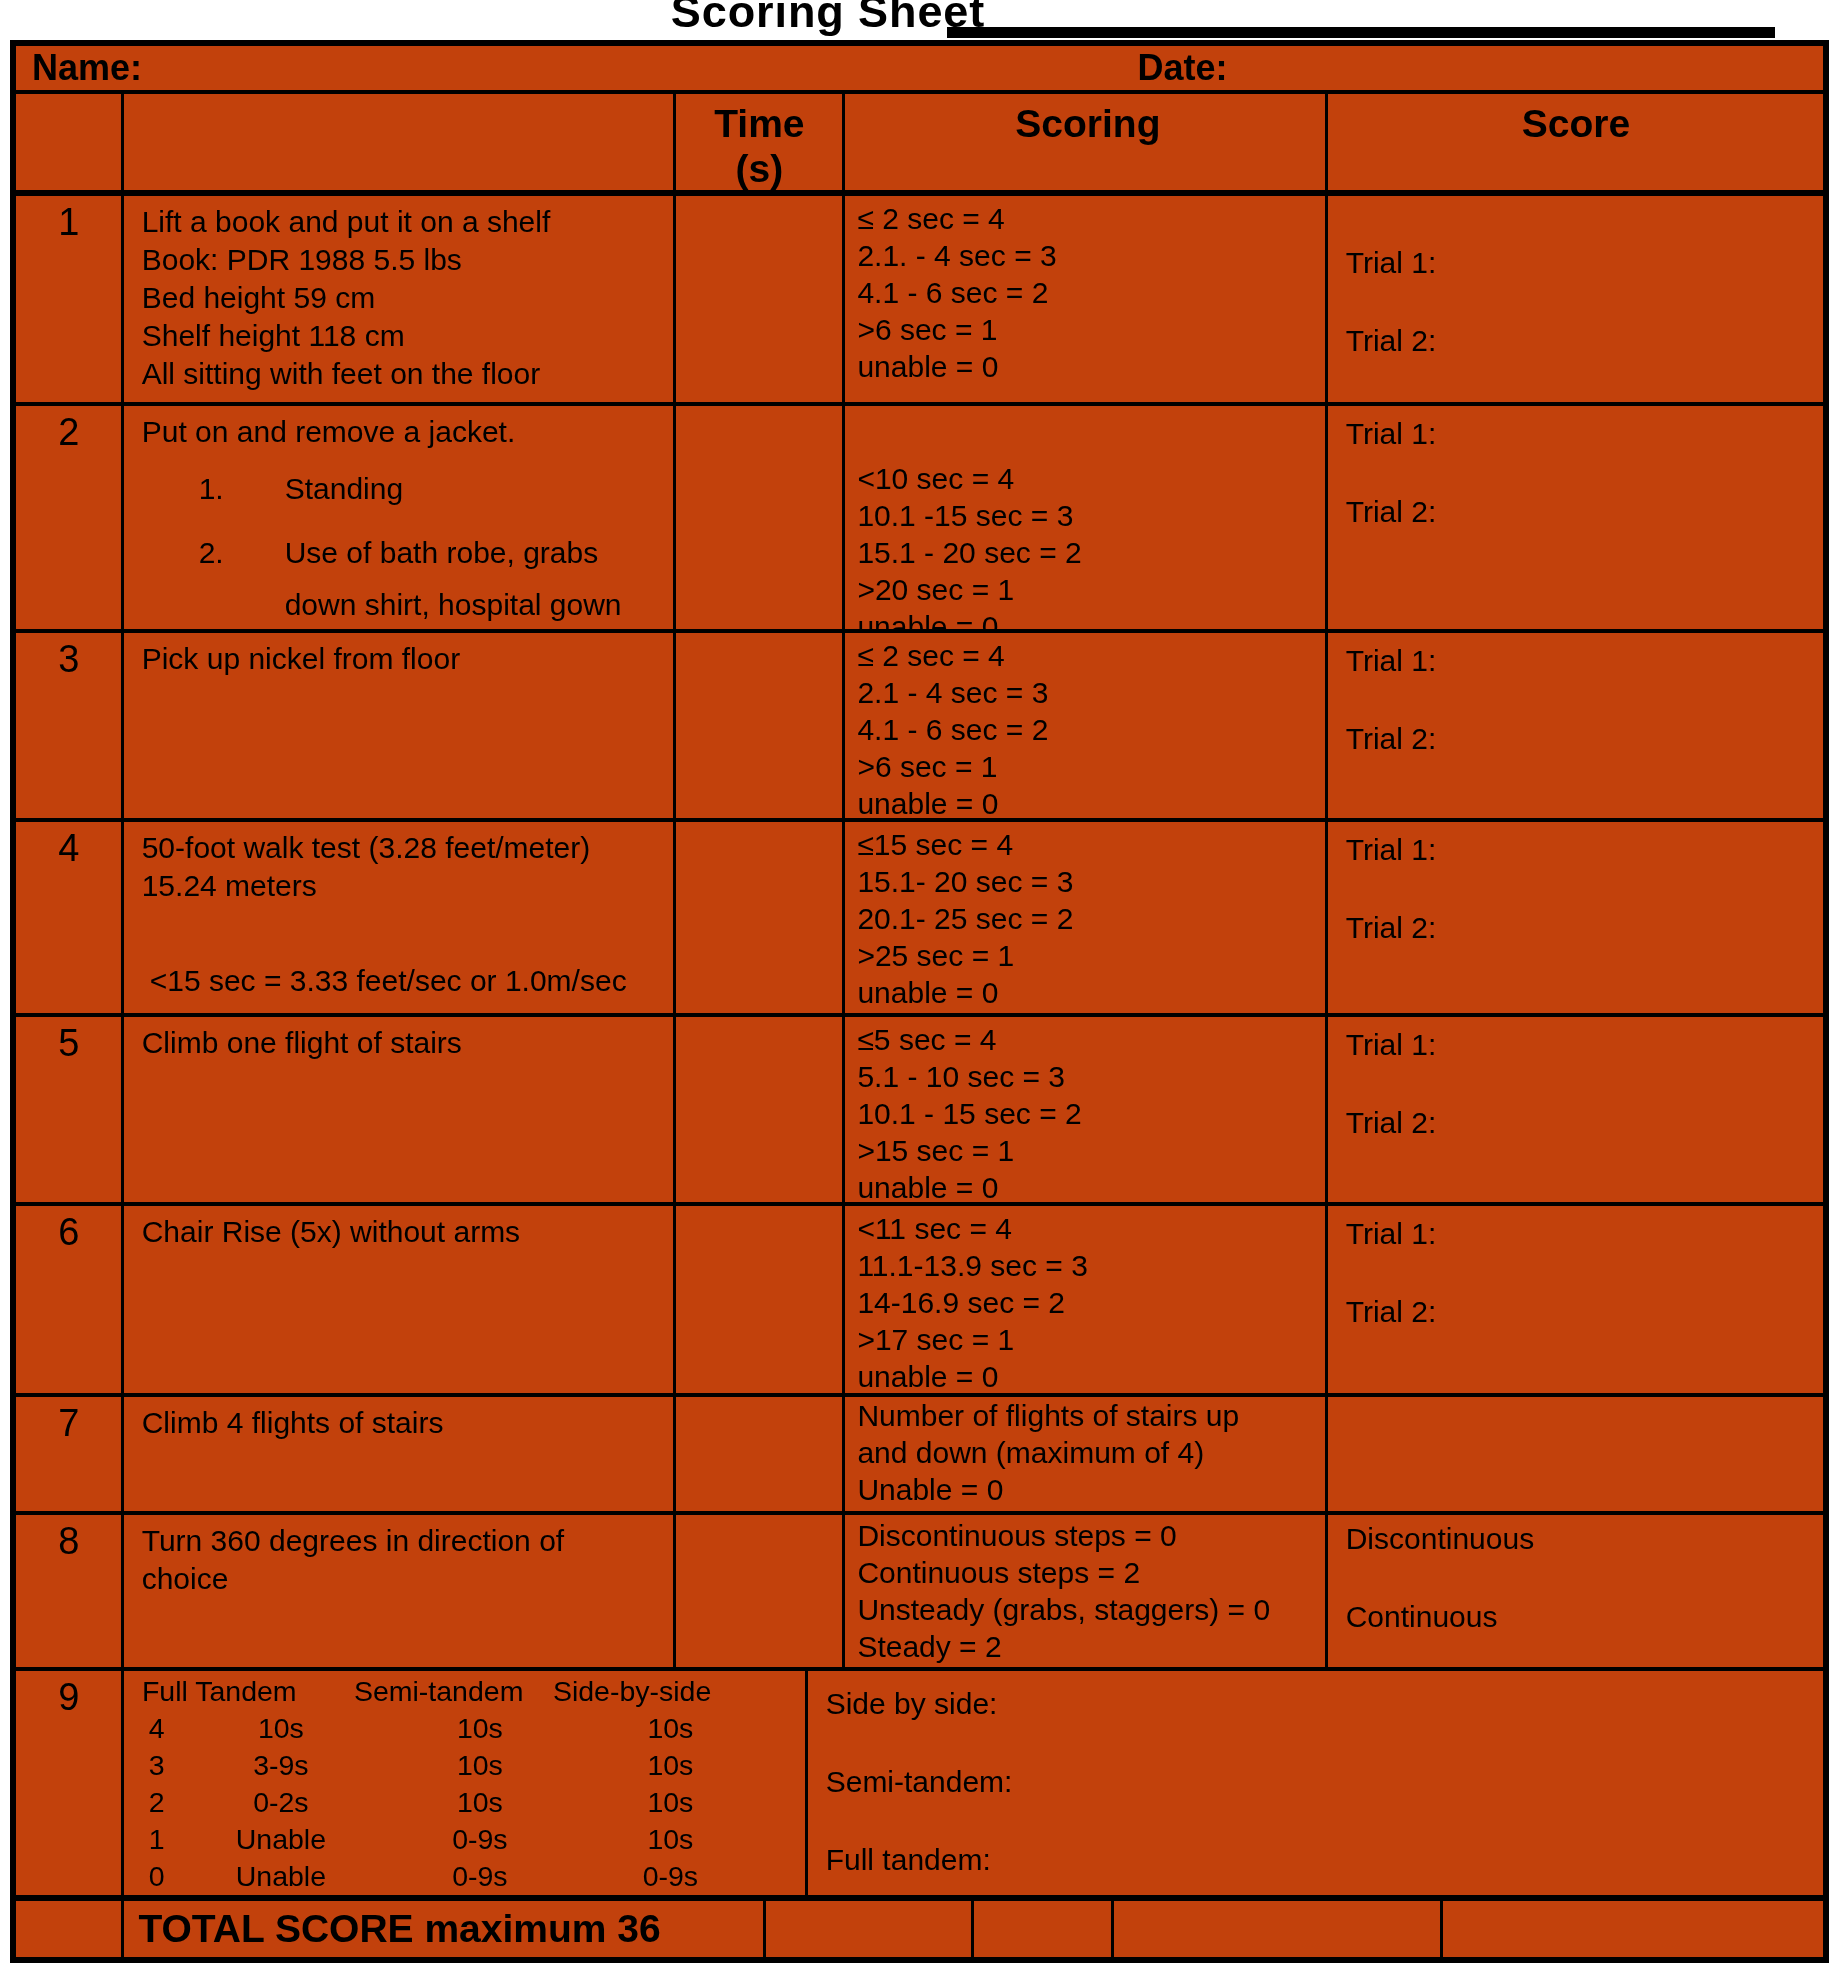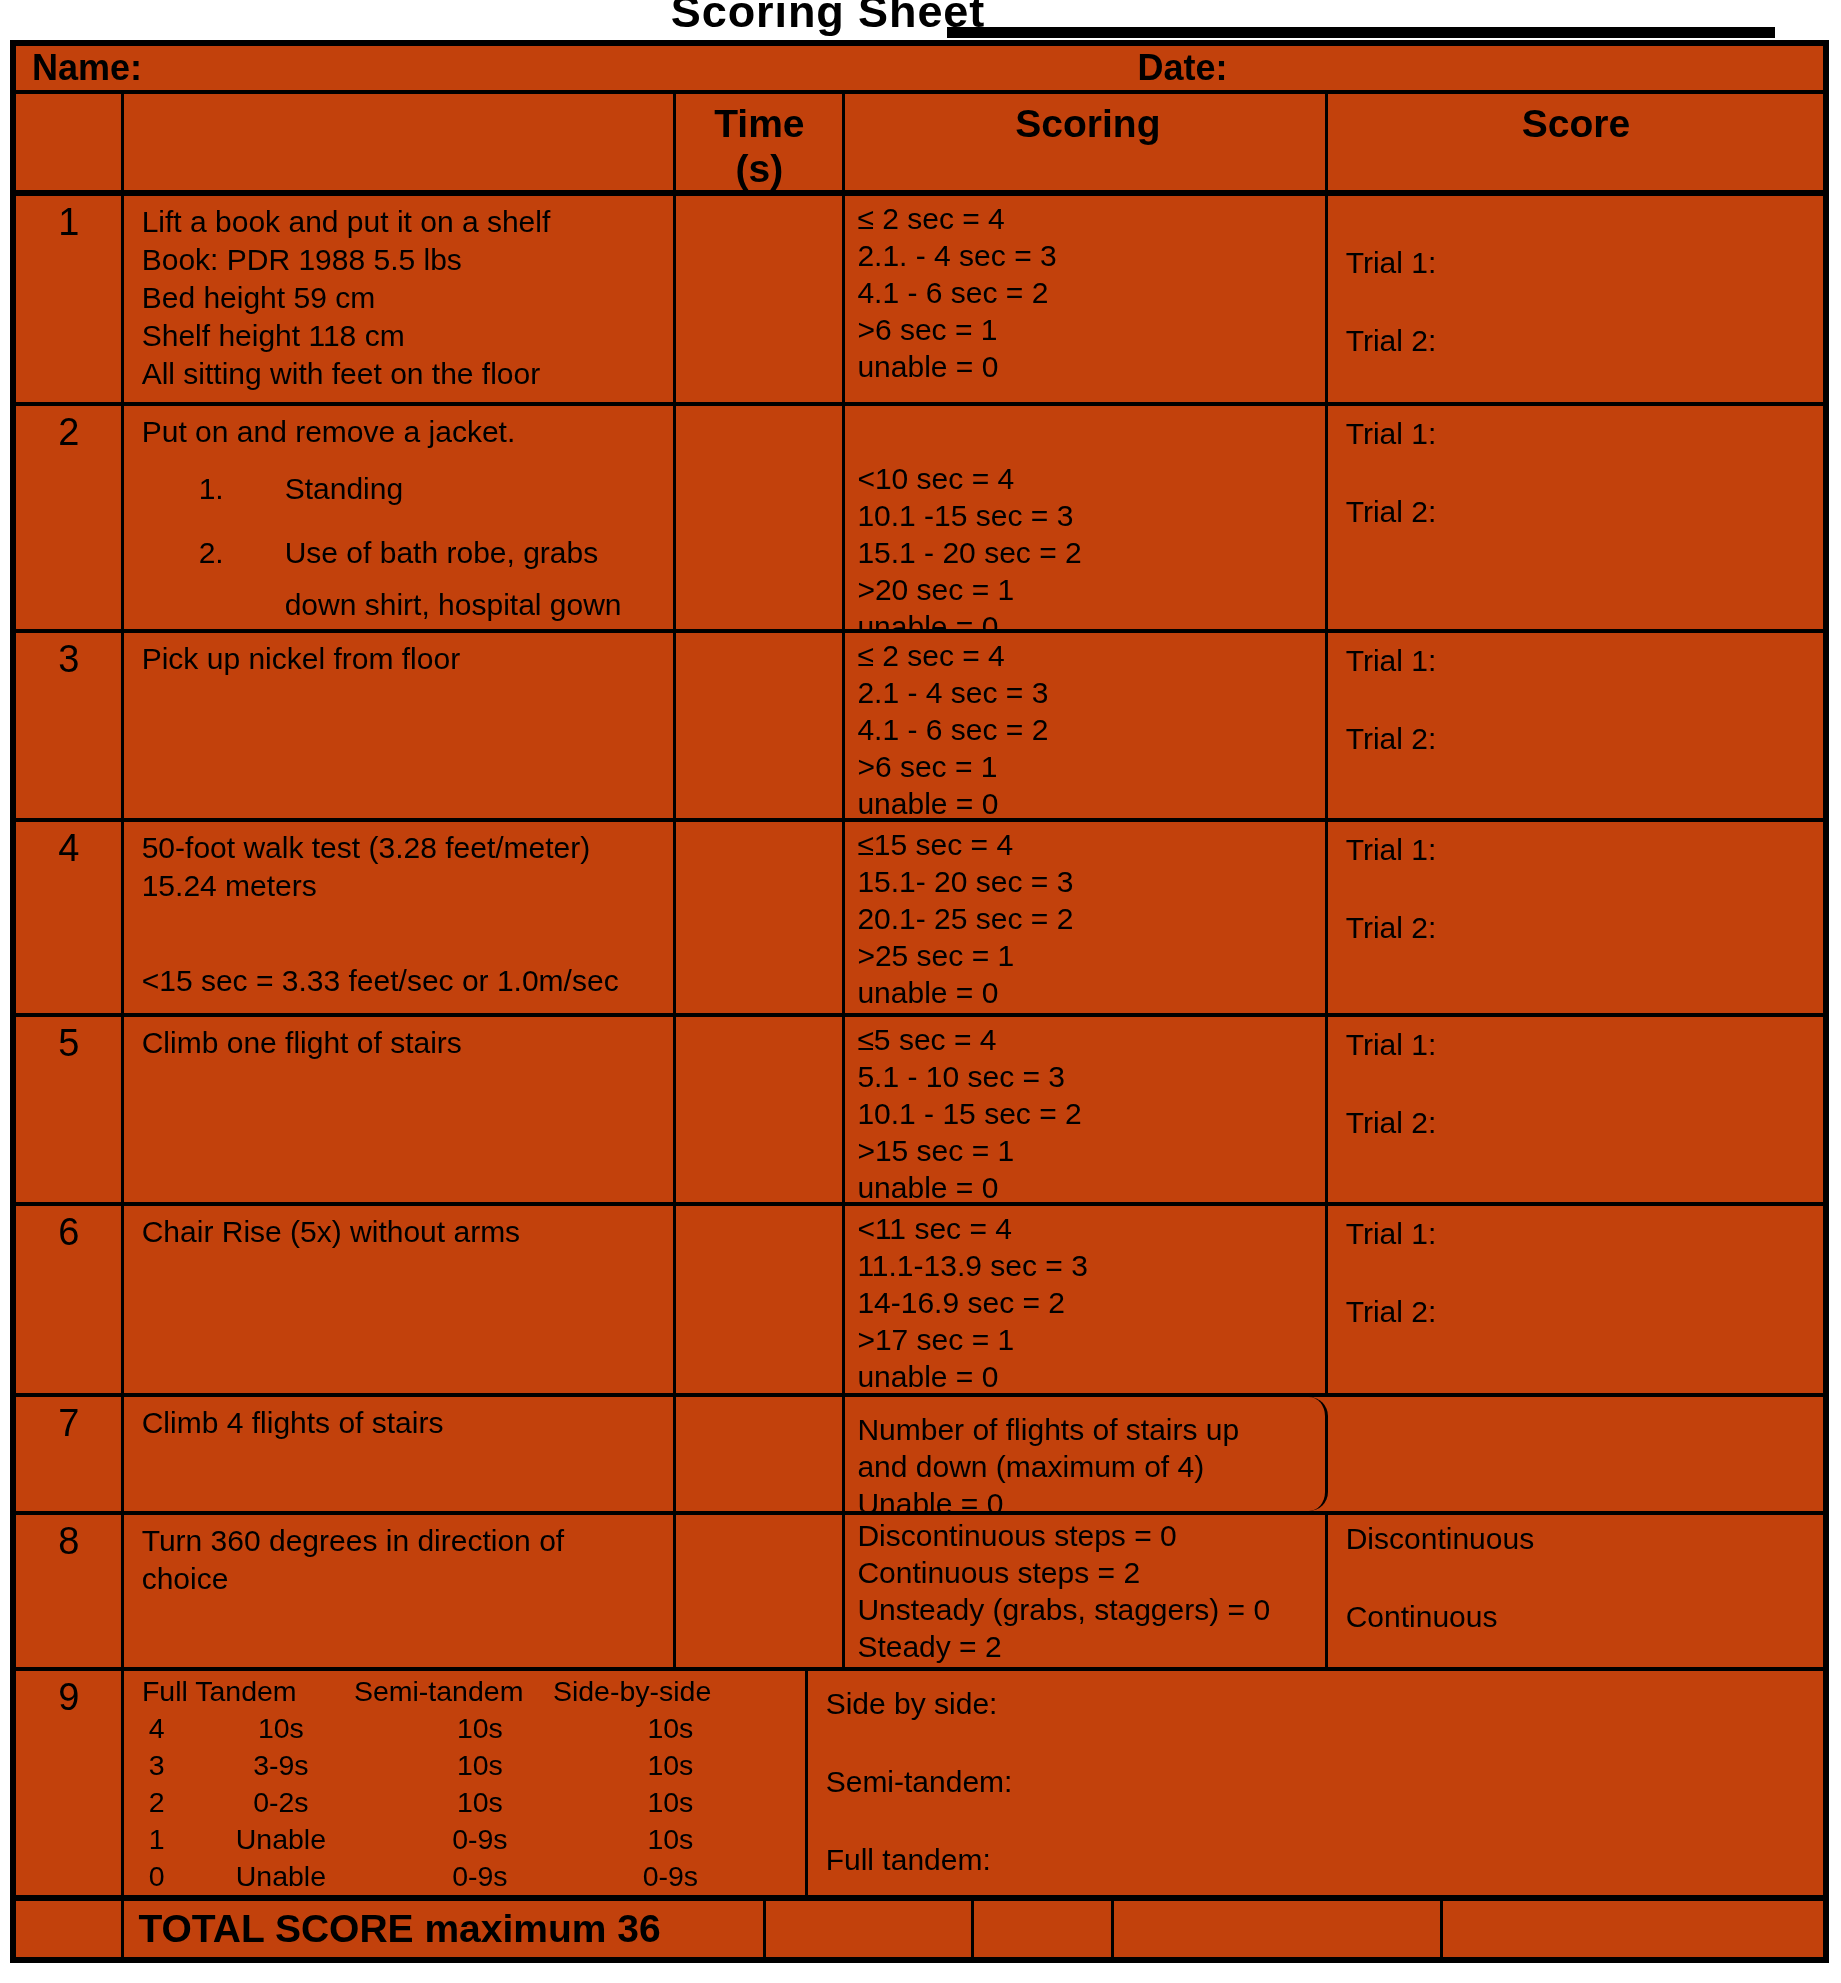"<15 sec = 3.33 feet/sec" .t-note { margin-left: none -> 8px }
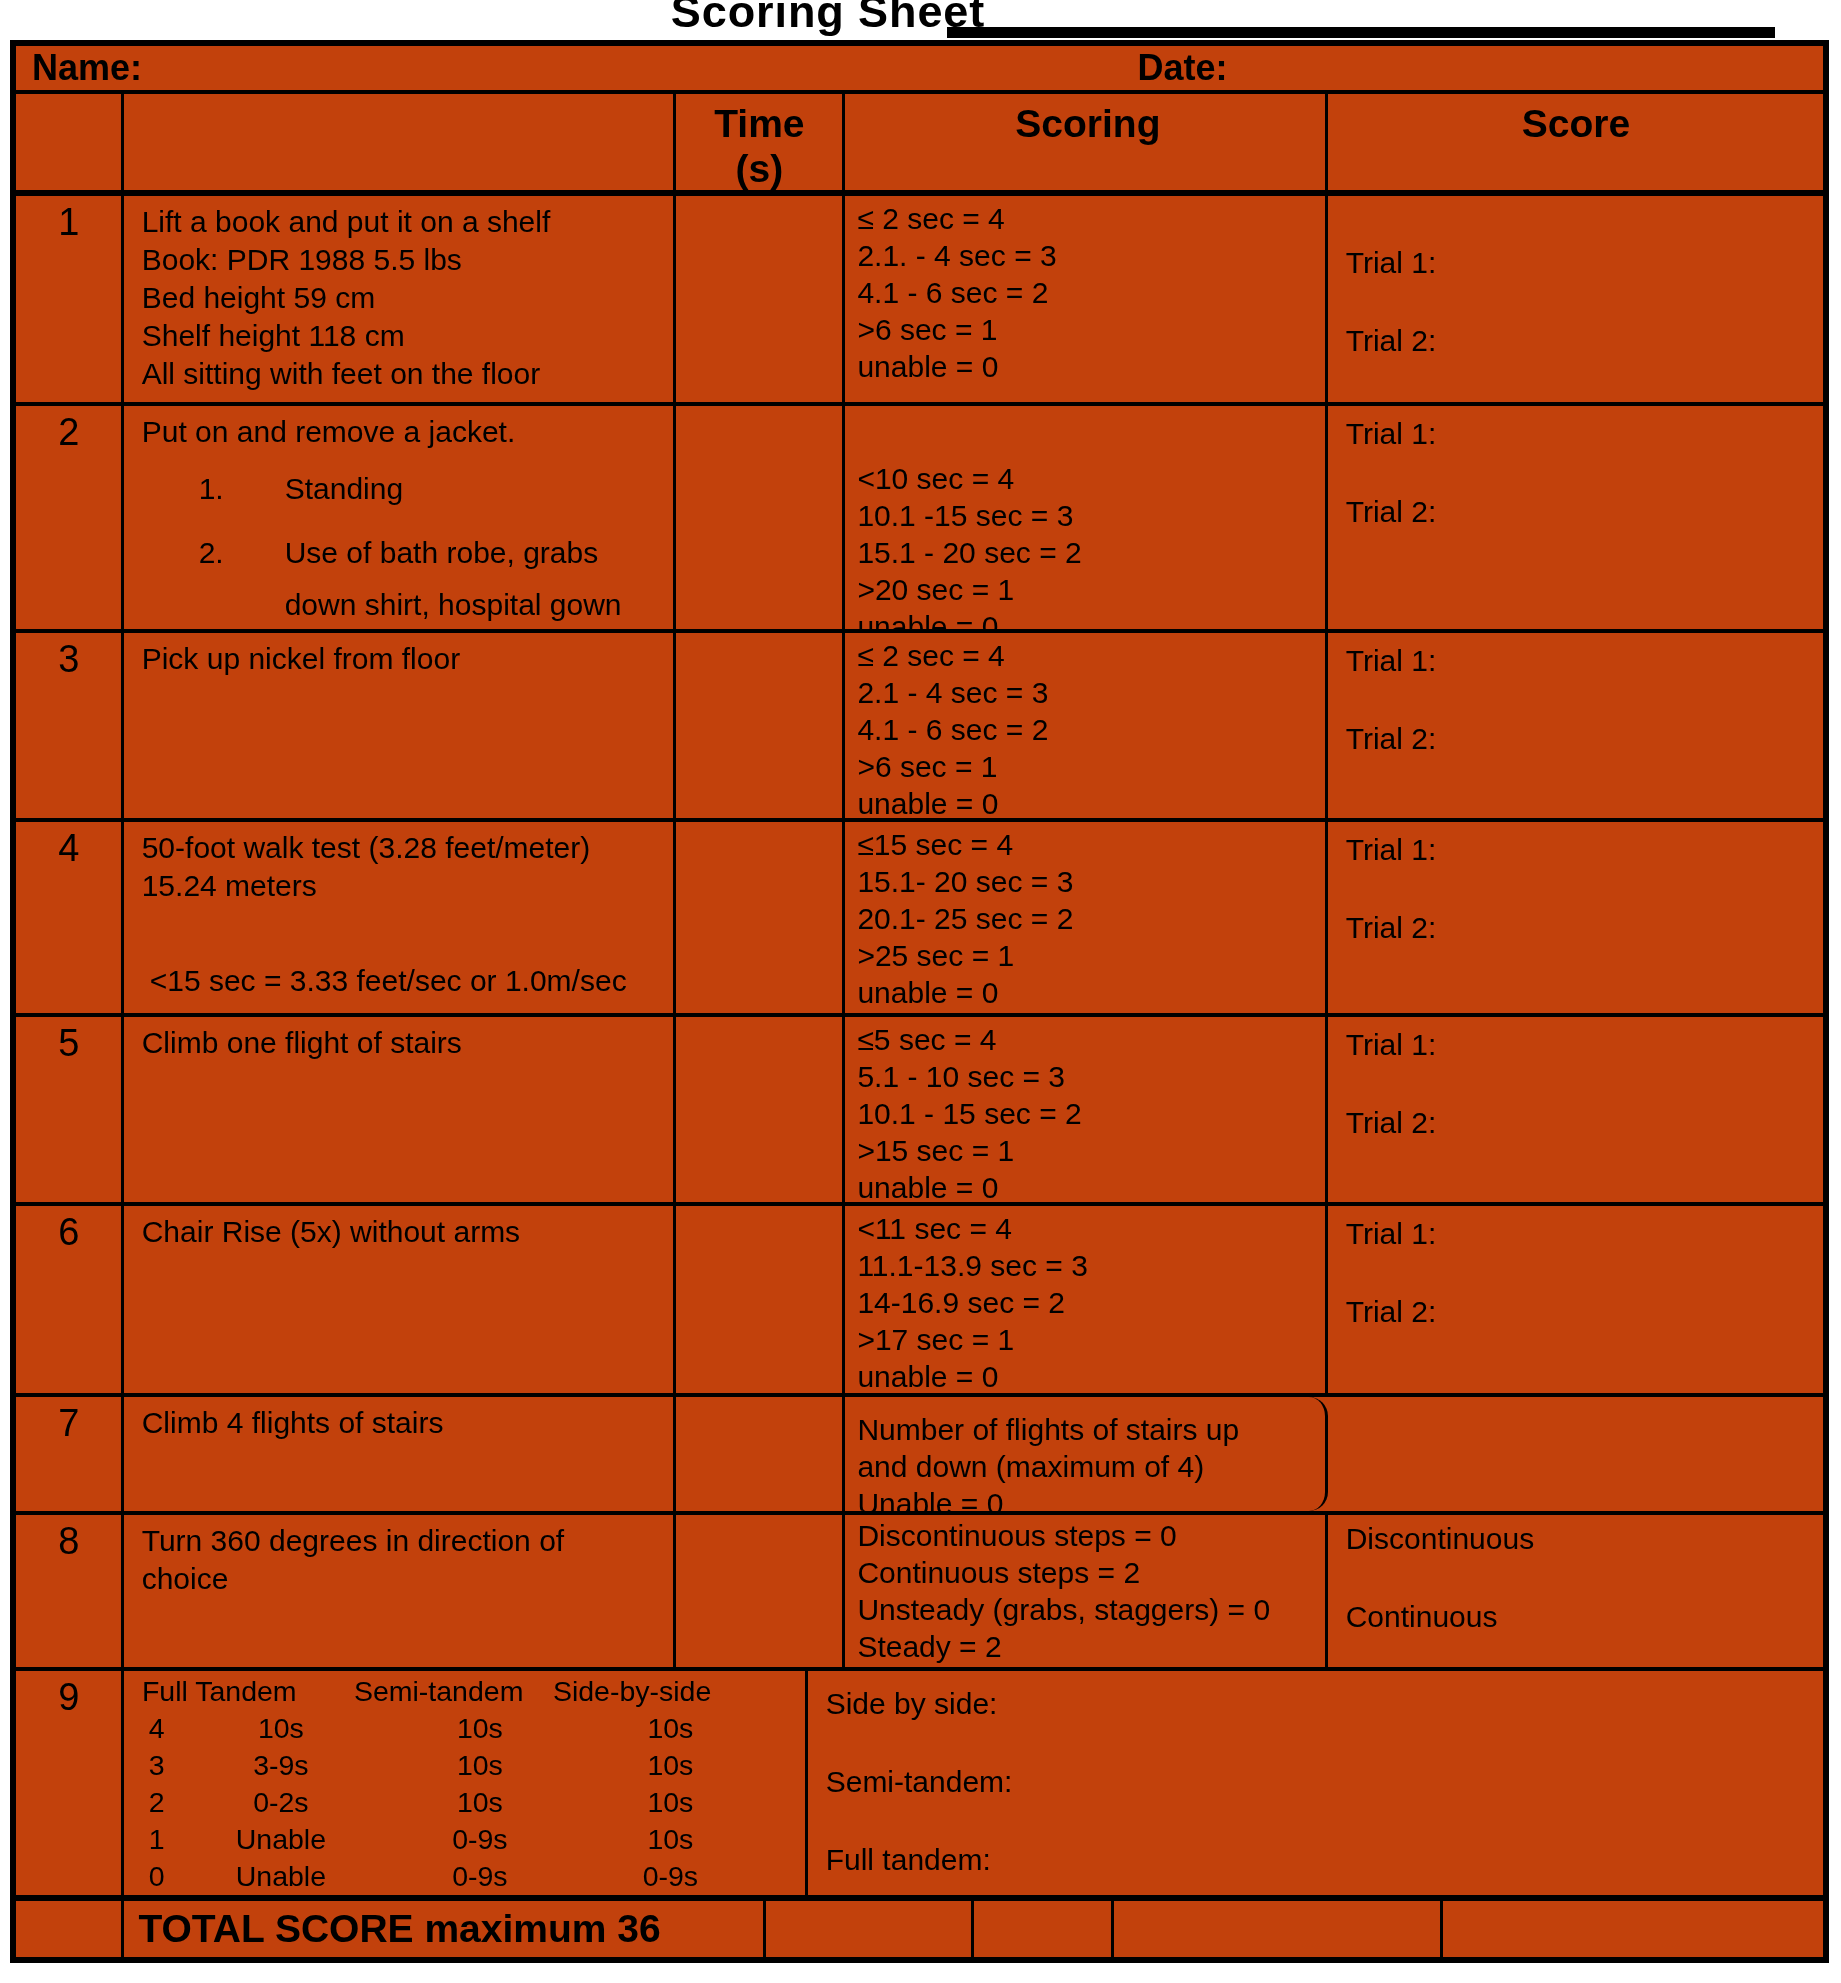"Number of flights of stairs" div.c { border-radius: 19px -> none; padding-top: 14px -> 0 }
